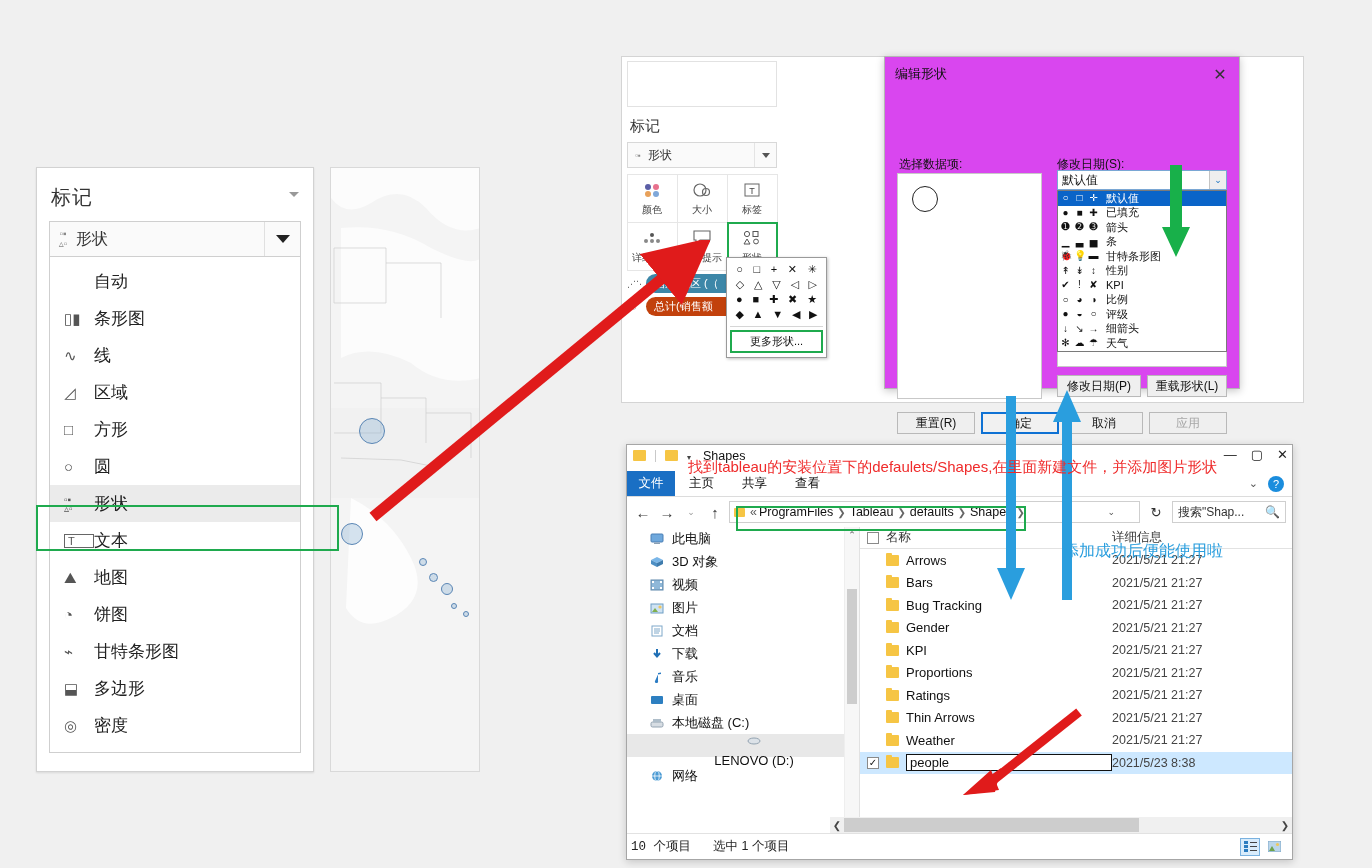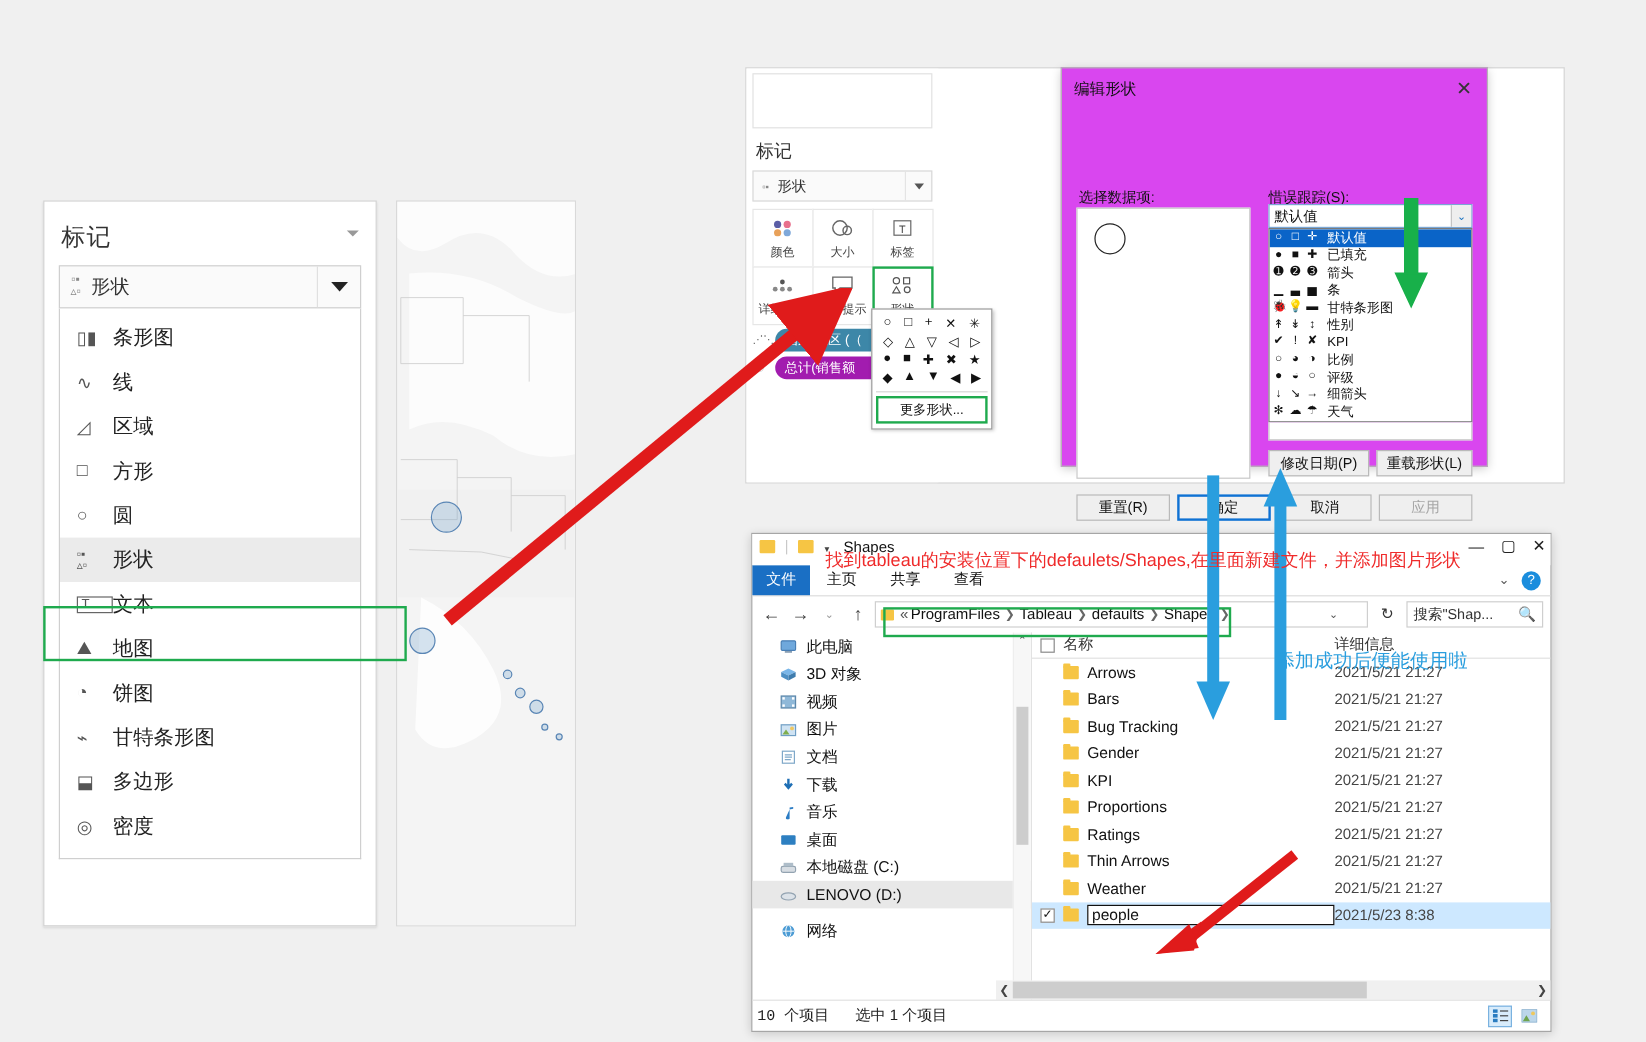"惜误跟踪(S):" div.dlg-lbl { text: 惜误跟踪 -> 修改日期 }
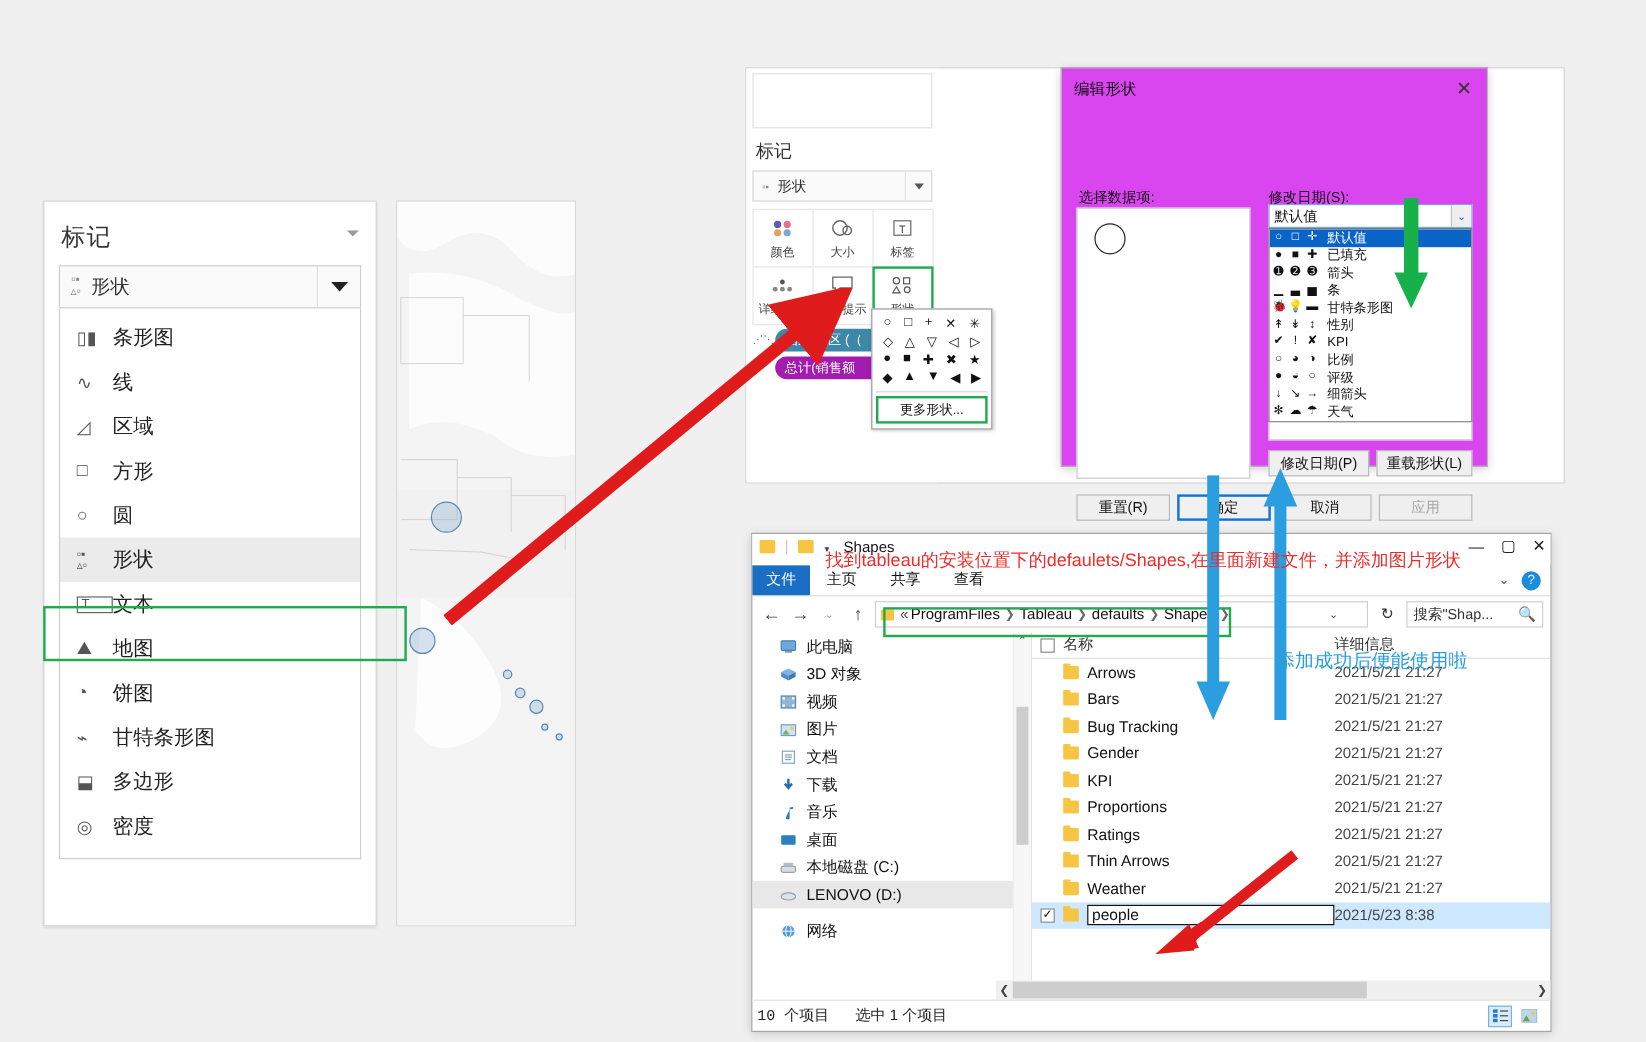"自动" div.lmi { html: none -> <div> <span></span> <span>自动</span> </div> }
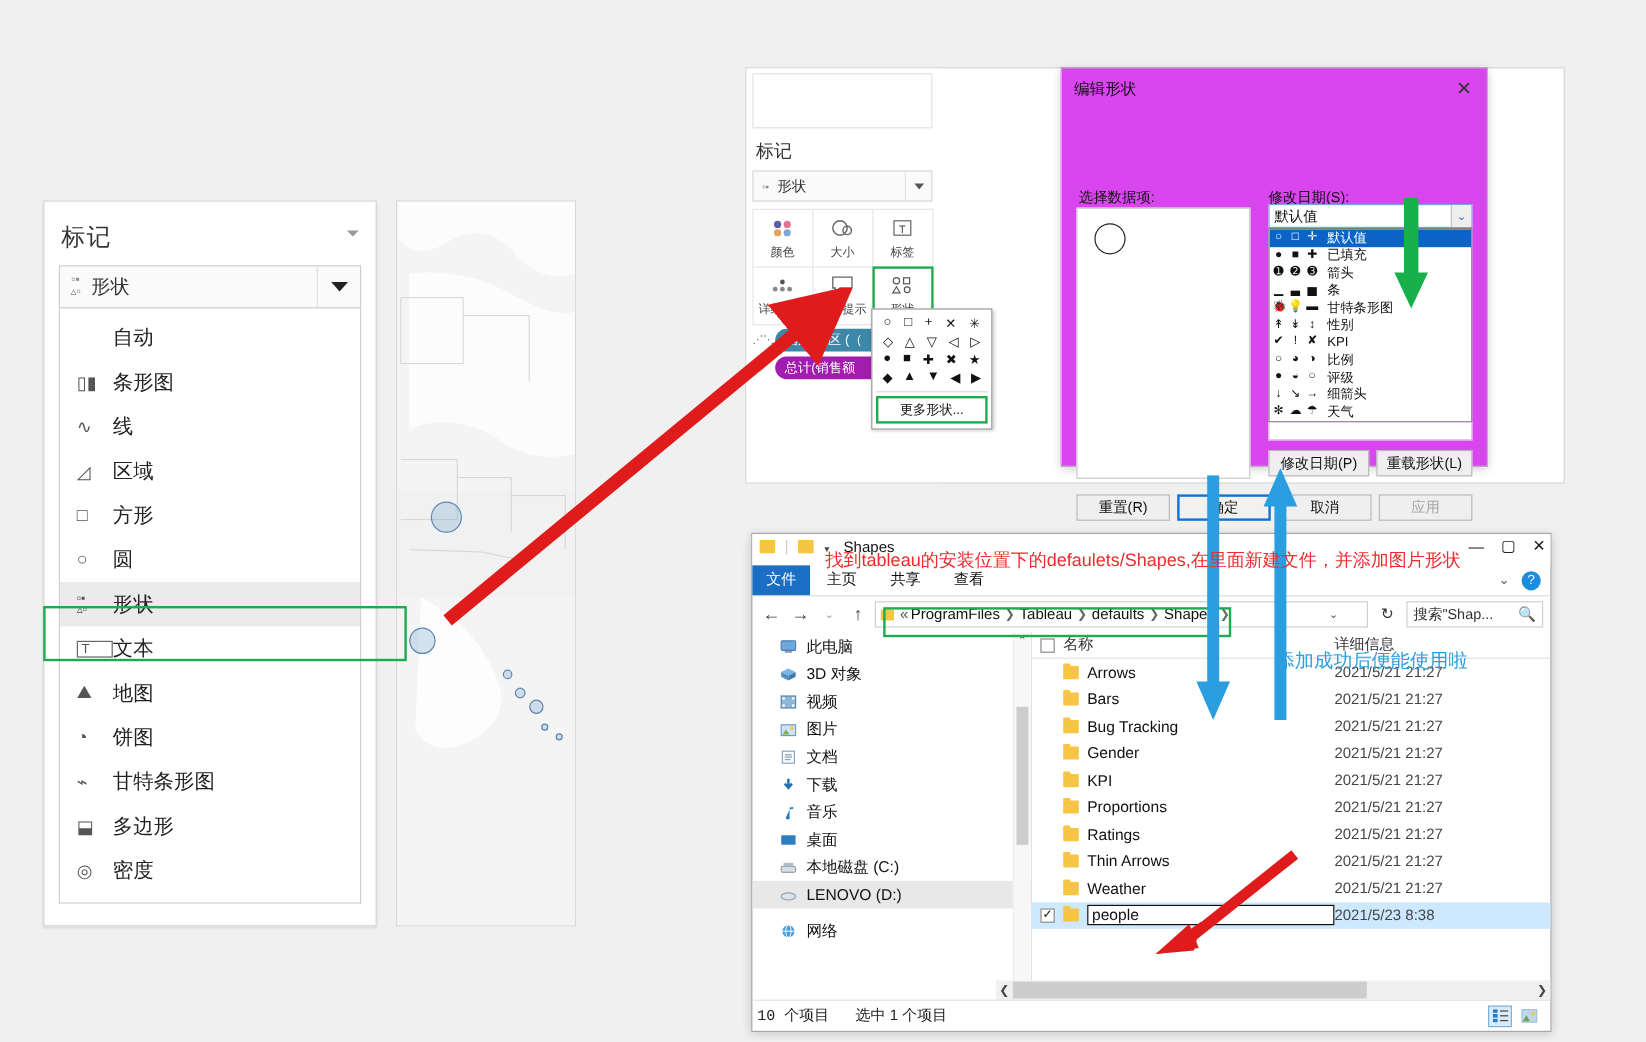"总计(销售额" .pill.green { background: #a21caf -> #c2410c }
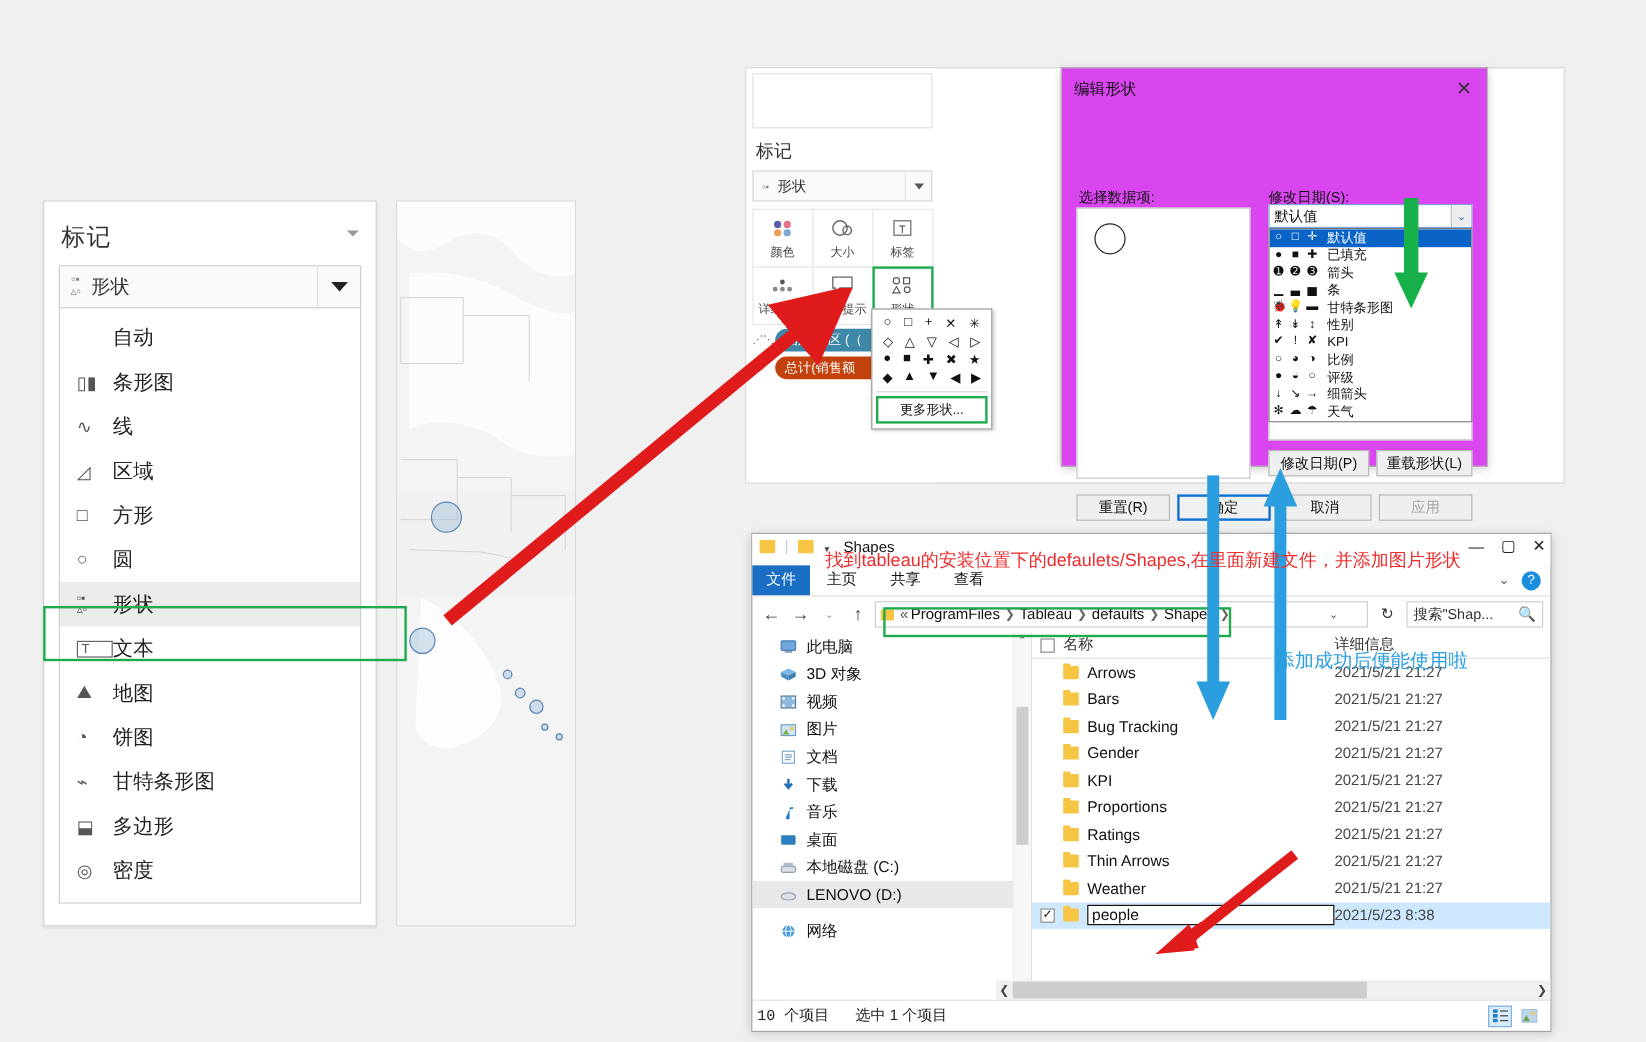"LENOVO (D:)" #fx .tree .ti.sel { flex-direction: none -> column }
